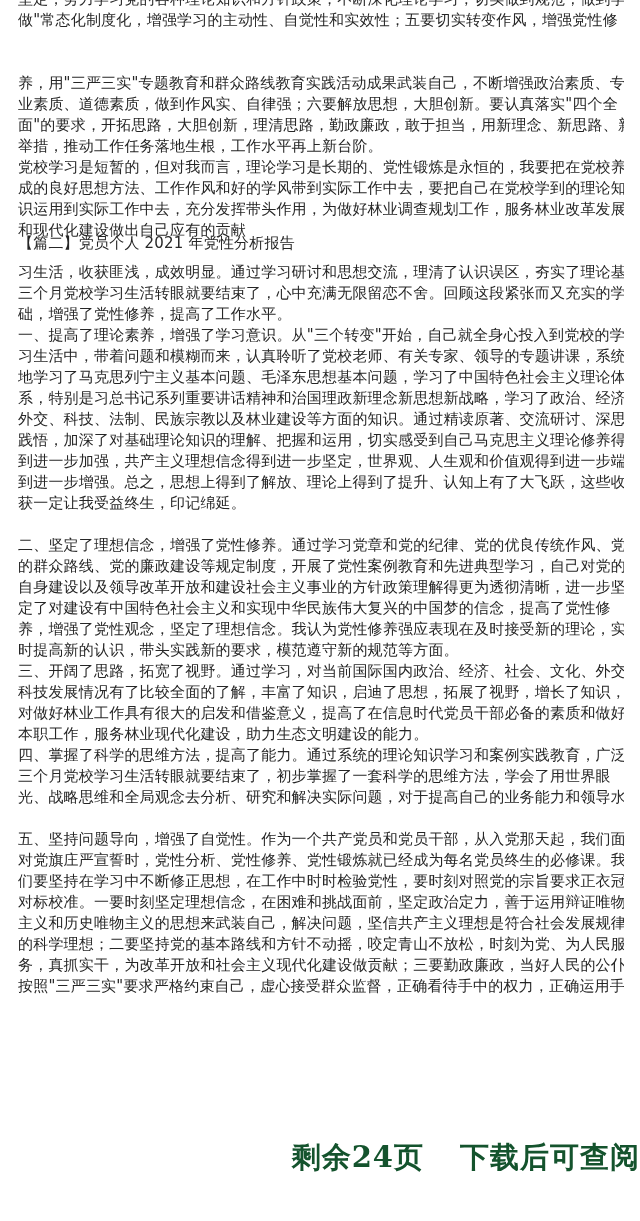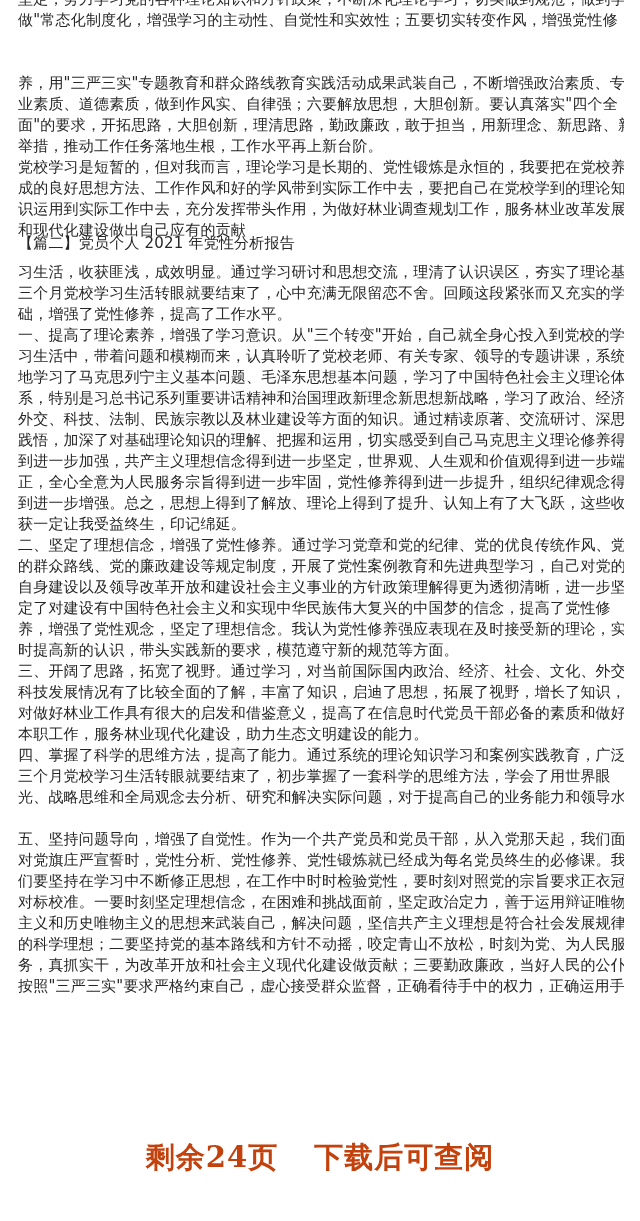"正，全心全意为人民服务宗旨得到进一步牢固，党性修养得到进一步提升，组织纪律观念得" div.line { html: <div>正，全心全意为人民服务宗旨得到进一步牢固，党性修养得到进一步提升，组织纪律观念得</div> -> none }
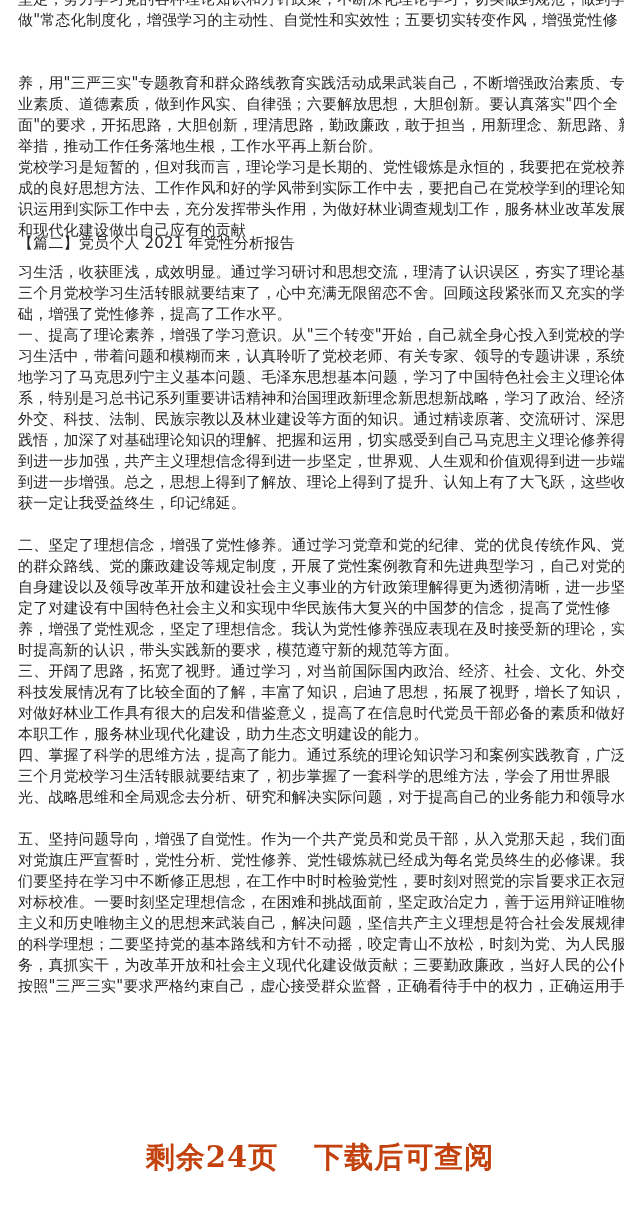"剩余24页 下载后可查阅" .footer-banner { color: #c2410c -> #14532d; text-align: center -> right }
